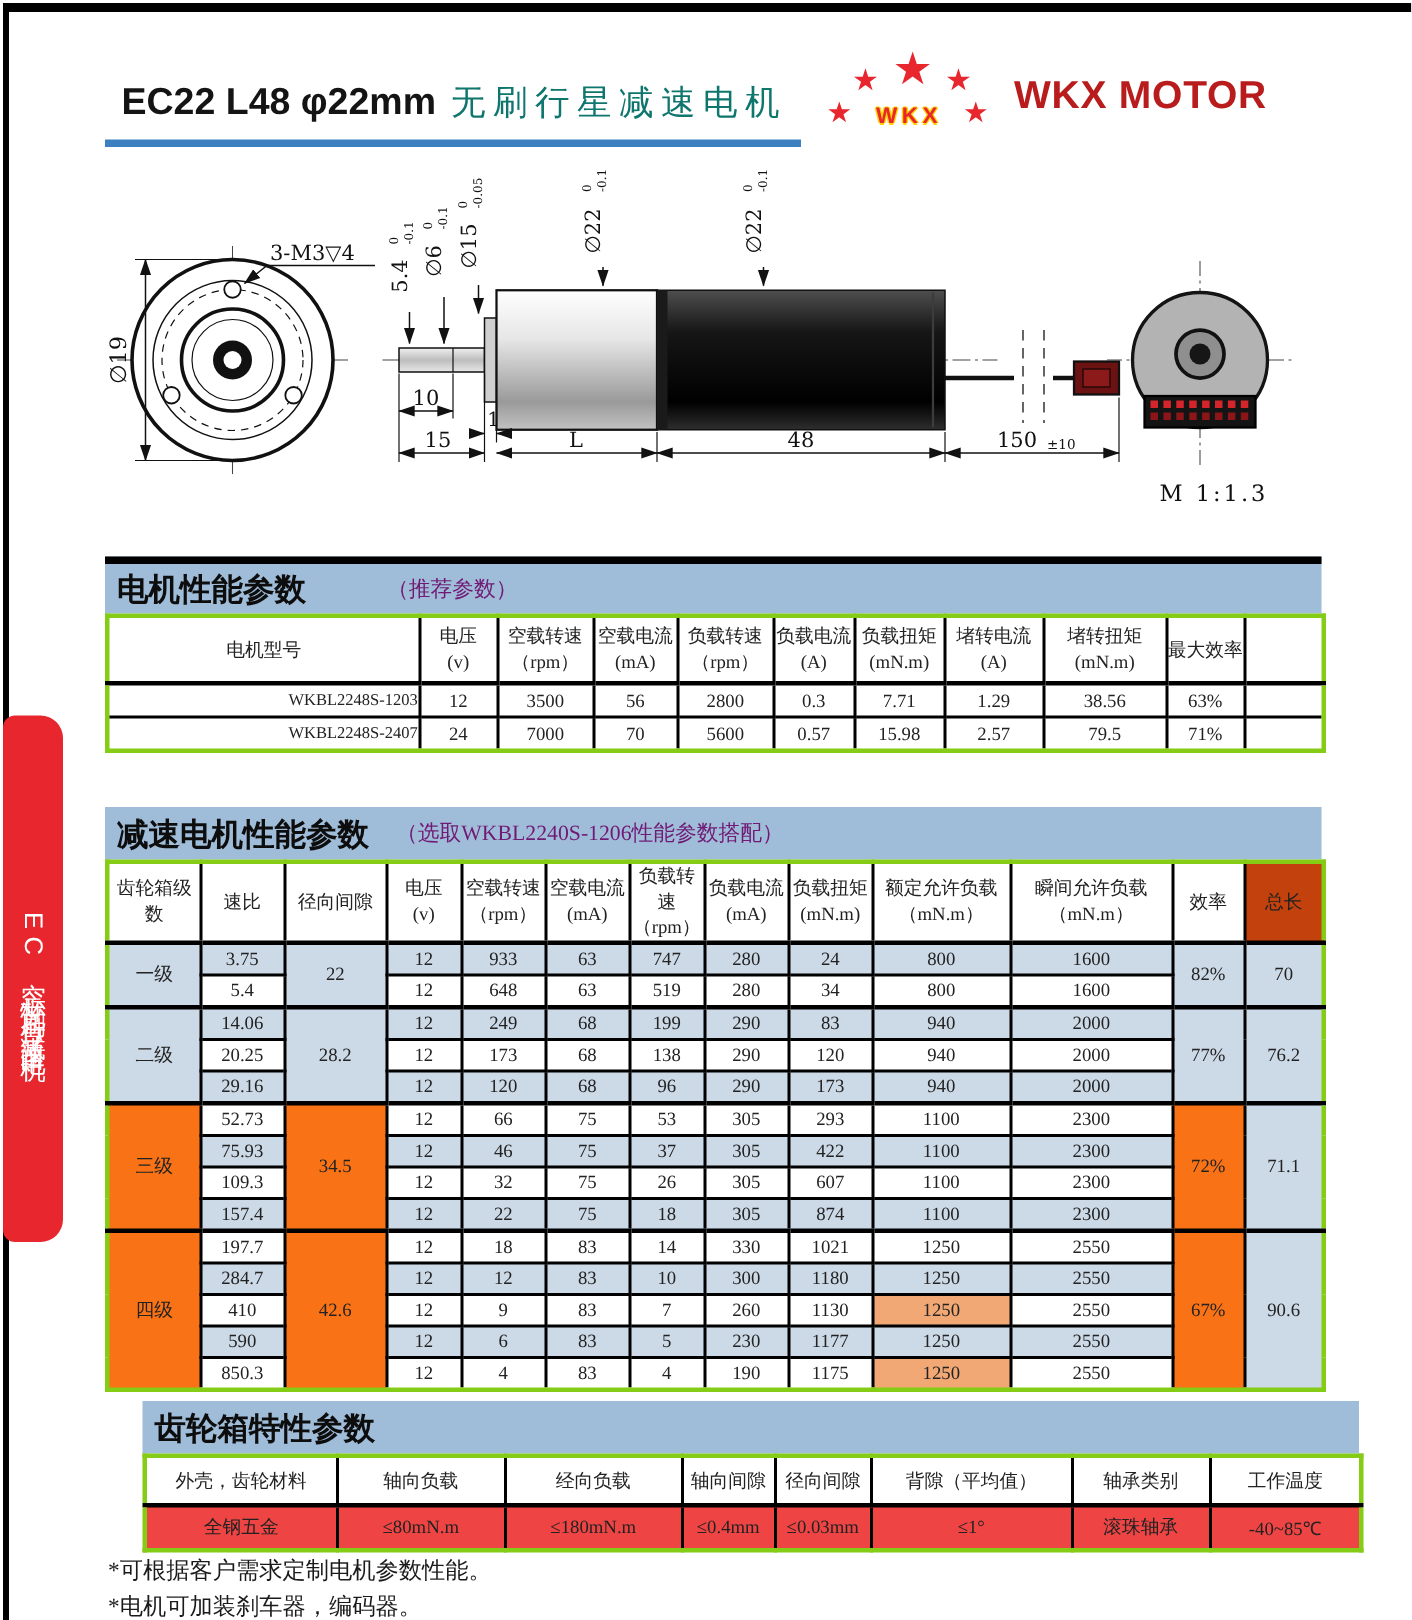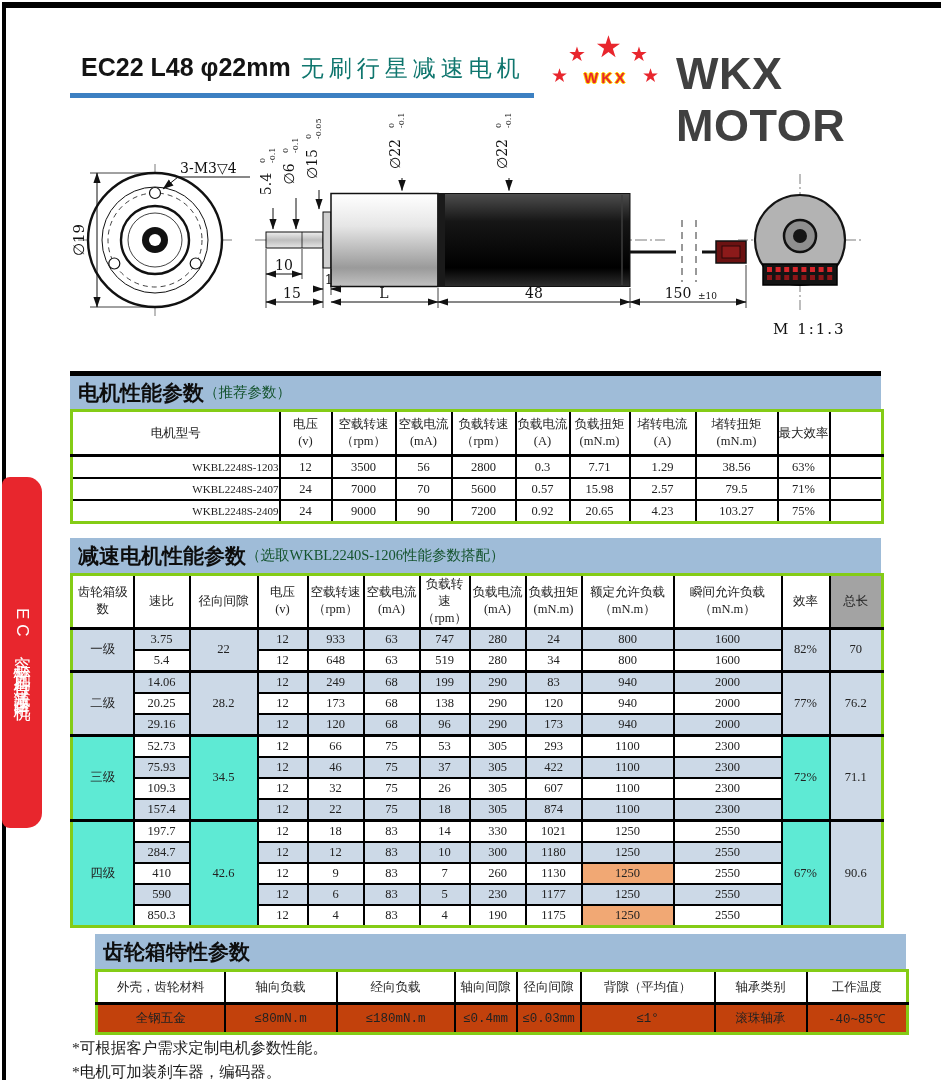"WKX MOTOR" .brand { color: #404040 -> #b91c1c; font-size: 45px -> 26px }
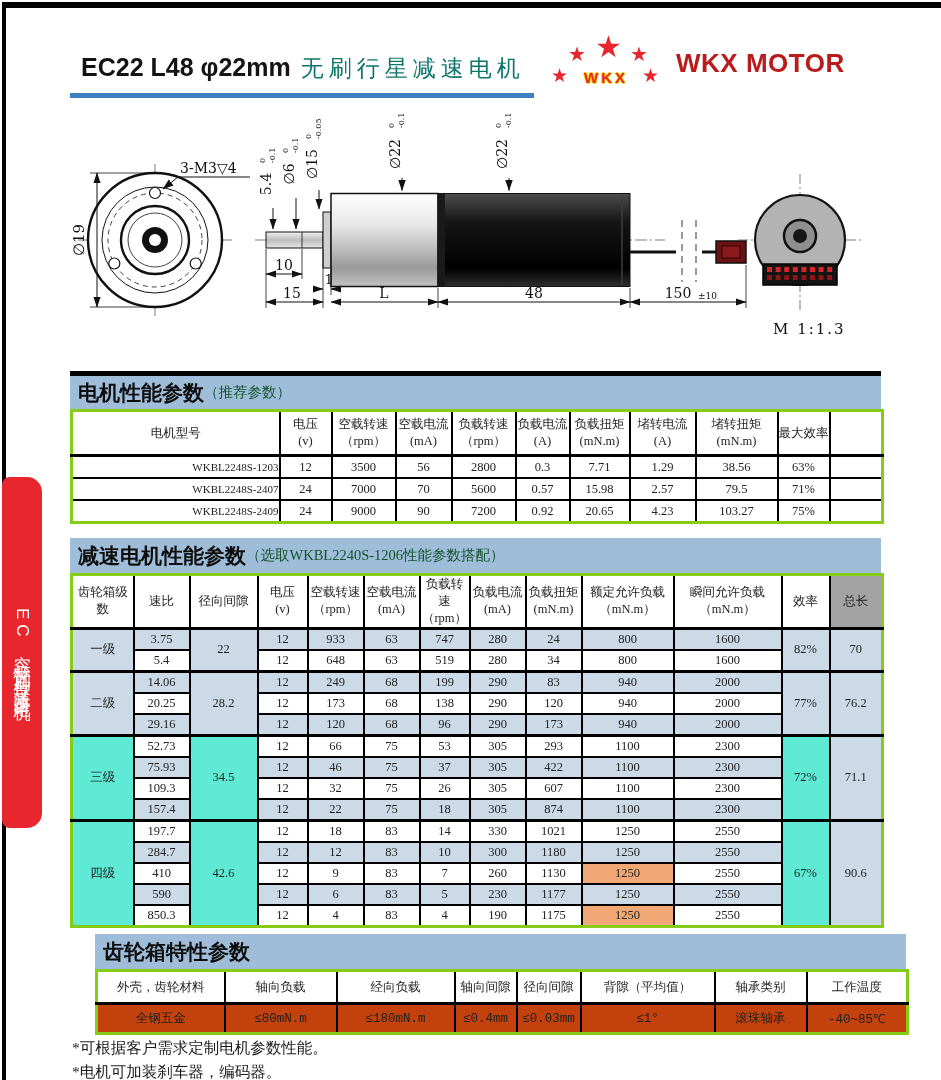"电机性能参数" #t1 .banner { gap: none -> 36px }
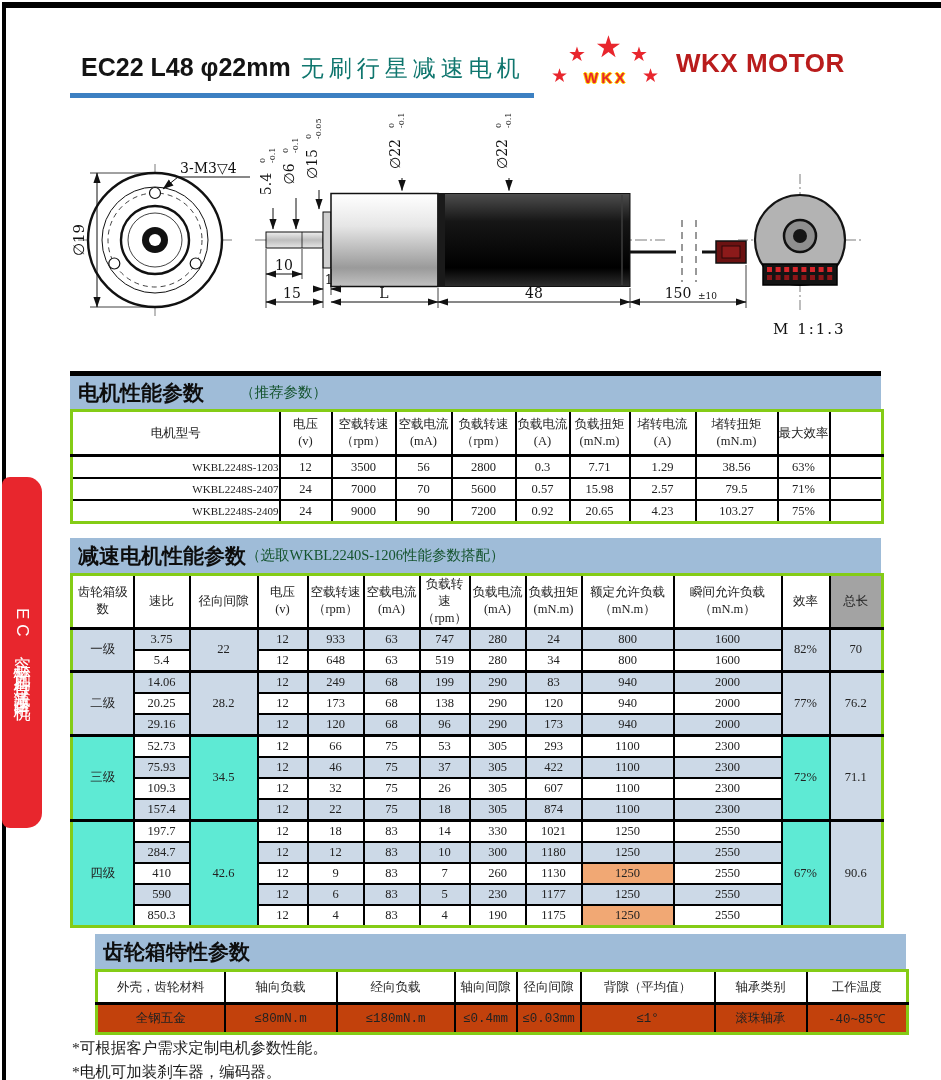"（推荐参数）" .banner .bs { color: #14532d -> #701a75; margin-left: 0 -> 18px }
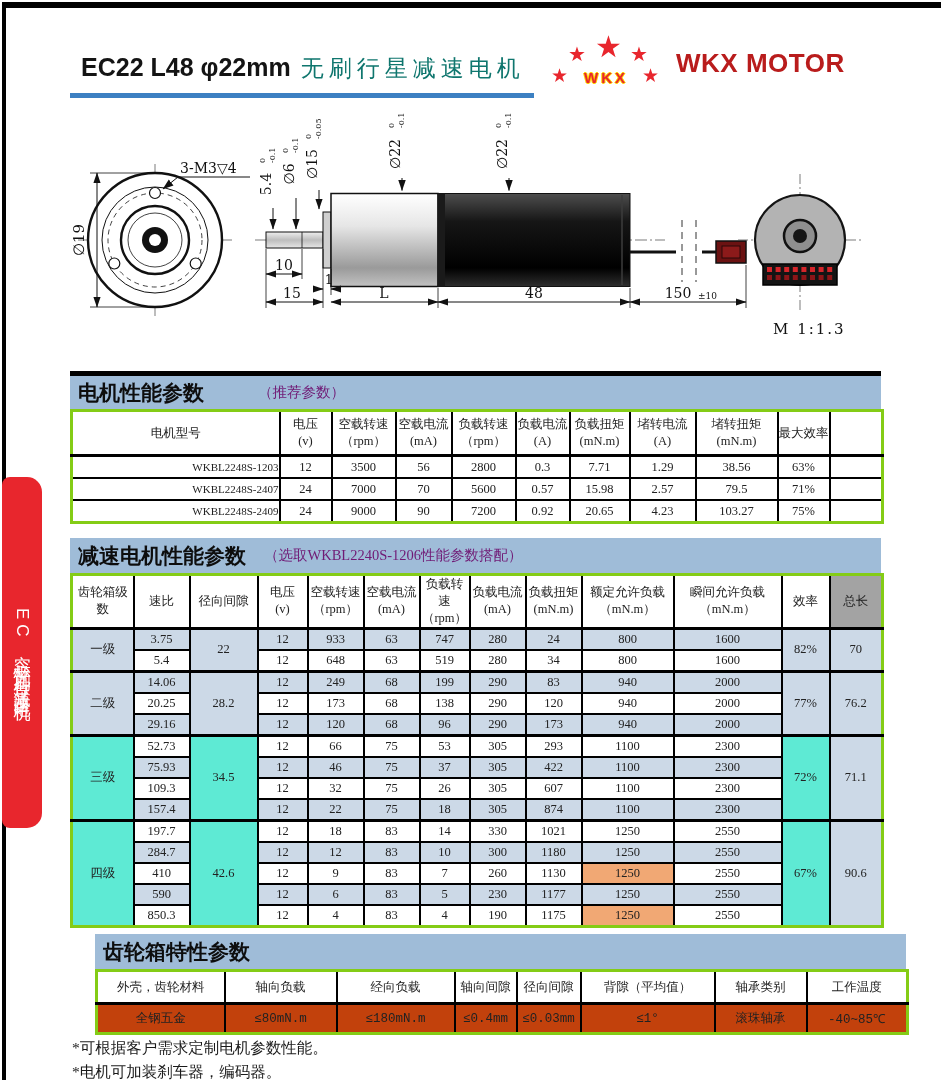"WKBL2248S-2409" tr { html: <tr> <td>WKBL2248S-2409</td> <td>24</td> <td>9000</td> <td>90</td> <td>7200</td> <td>0.92</td> <td>20.65</td> <td>4.23</td> <td>103.27</td> <td>75%</td> <td></td> </tr> -> none }
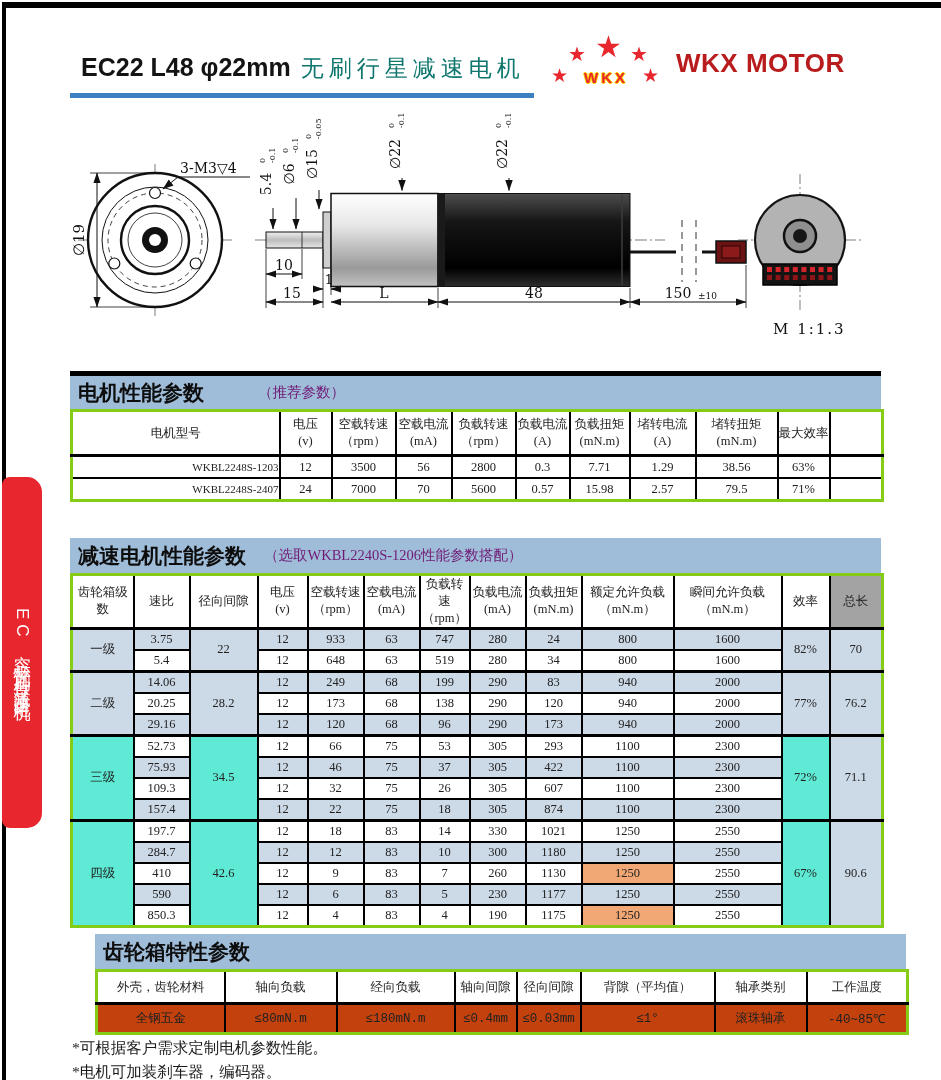"总长" th.tot { background: #a3a3a3 -> #c2410c }
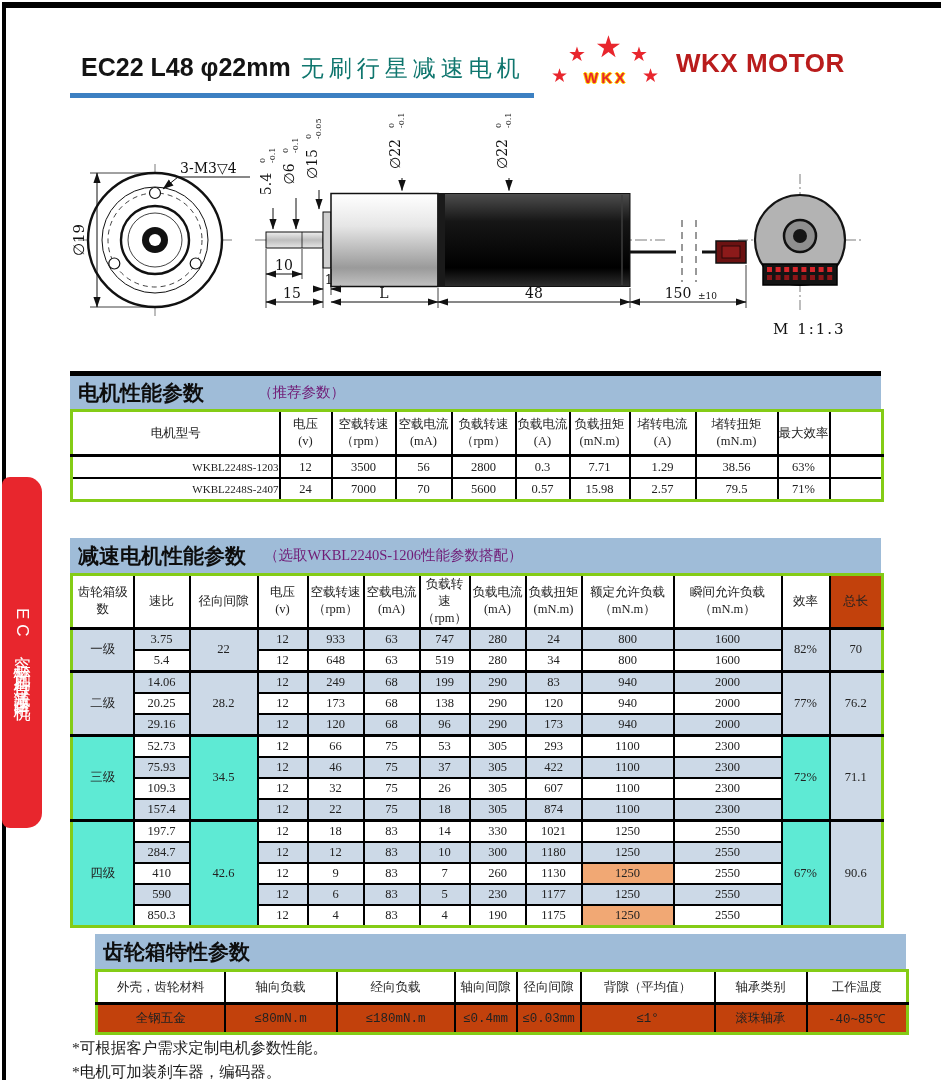"三级" td.grp { background: #5eead4 -> #f97316 }
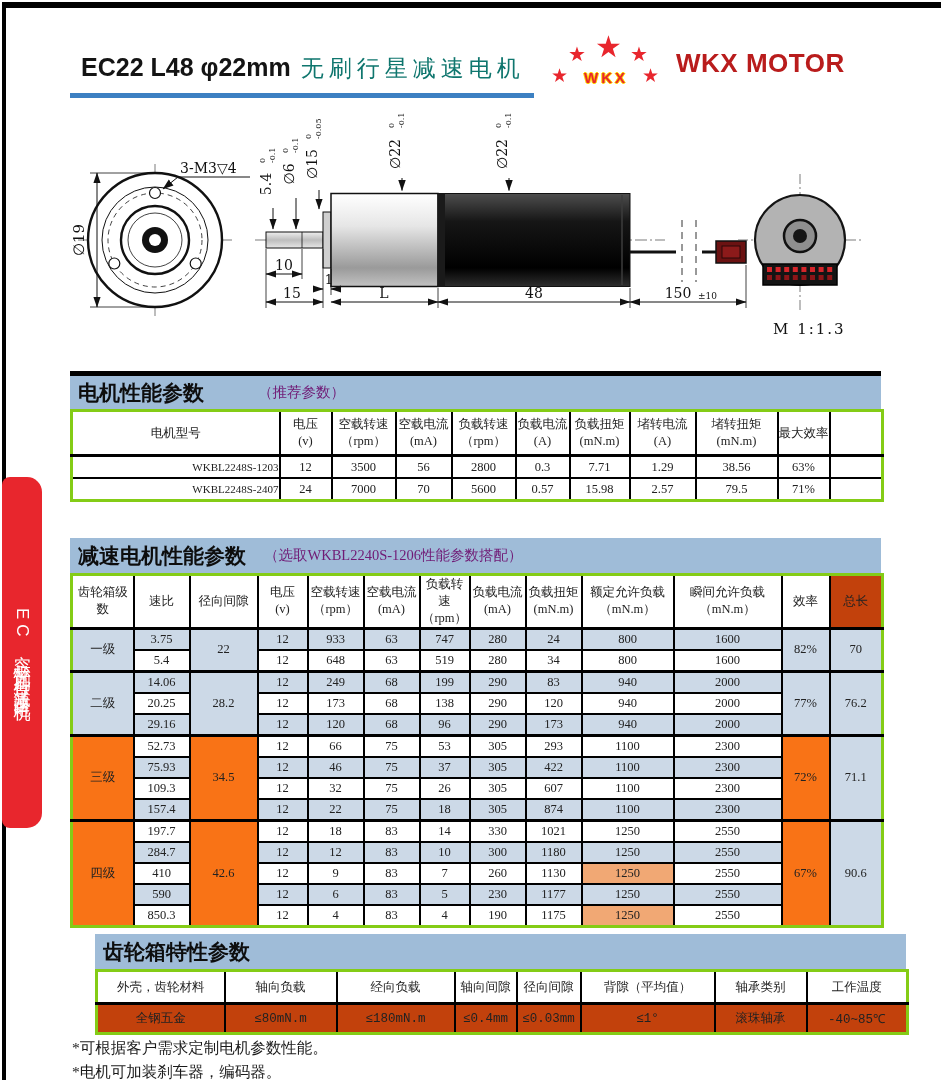"全钢五金" #t3 td { background: #c2410c -> #ef4444; font-family: Liberation Mono, monospace -> none }
